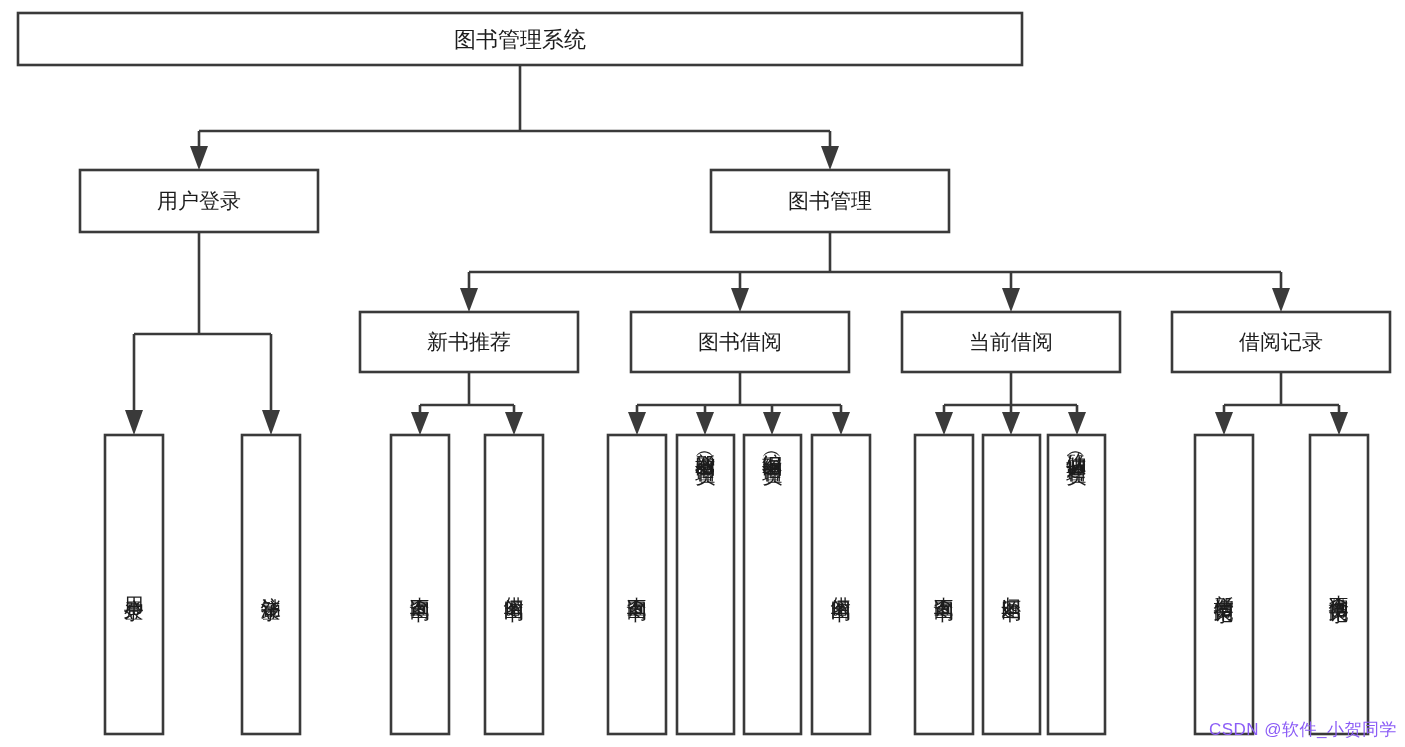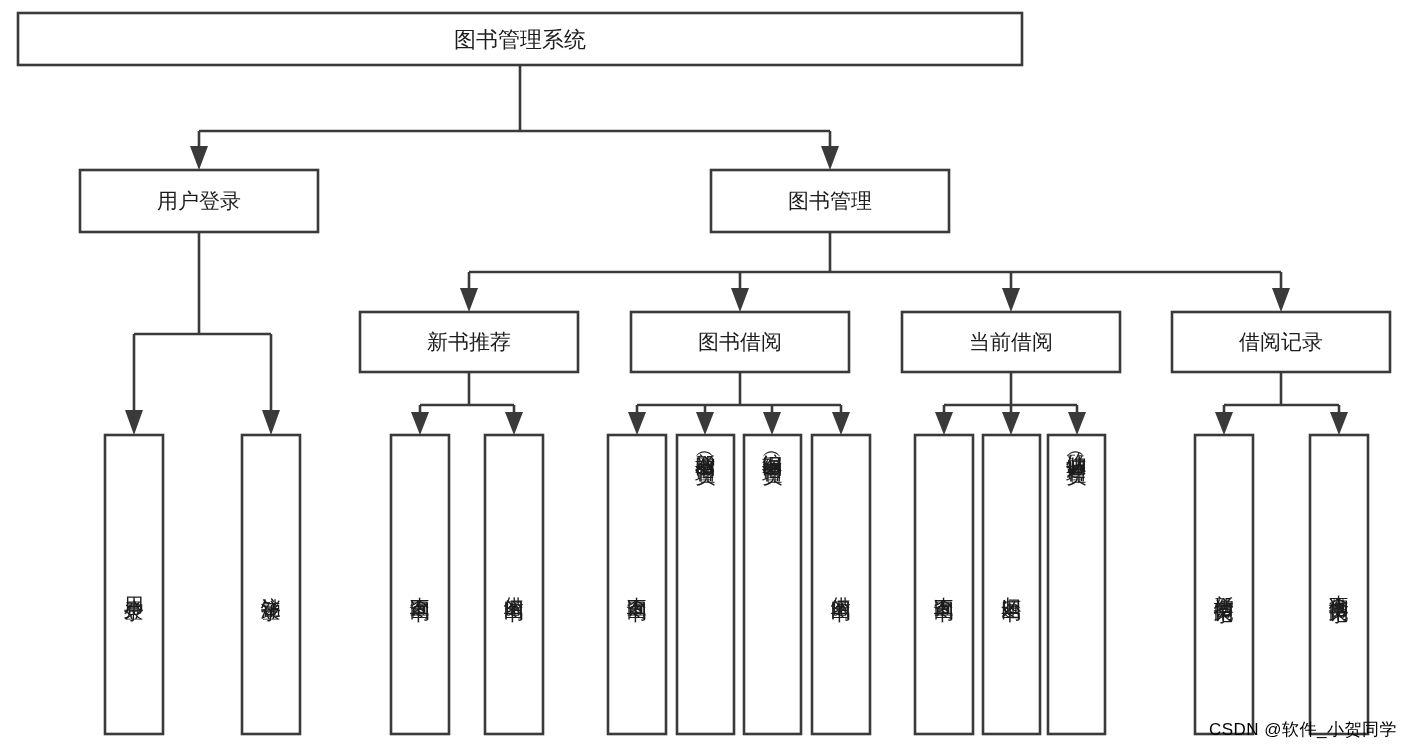"CSDN @软件_小贺同学" .watermark { color: #000000 -> #8b5cf6 }
